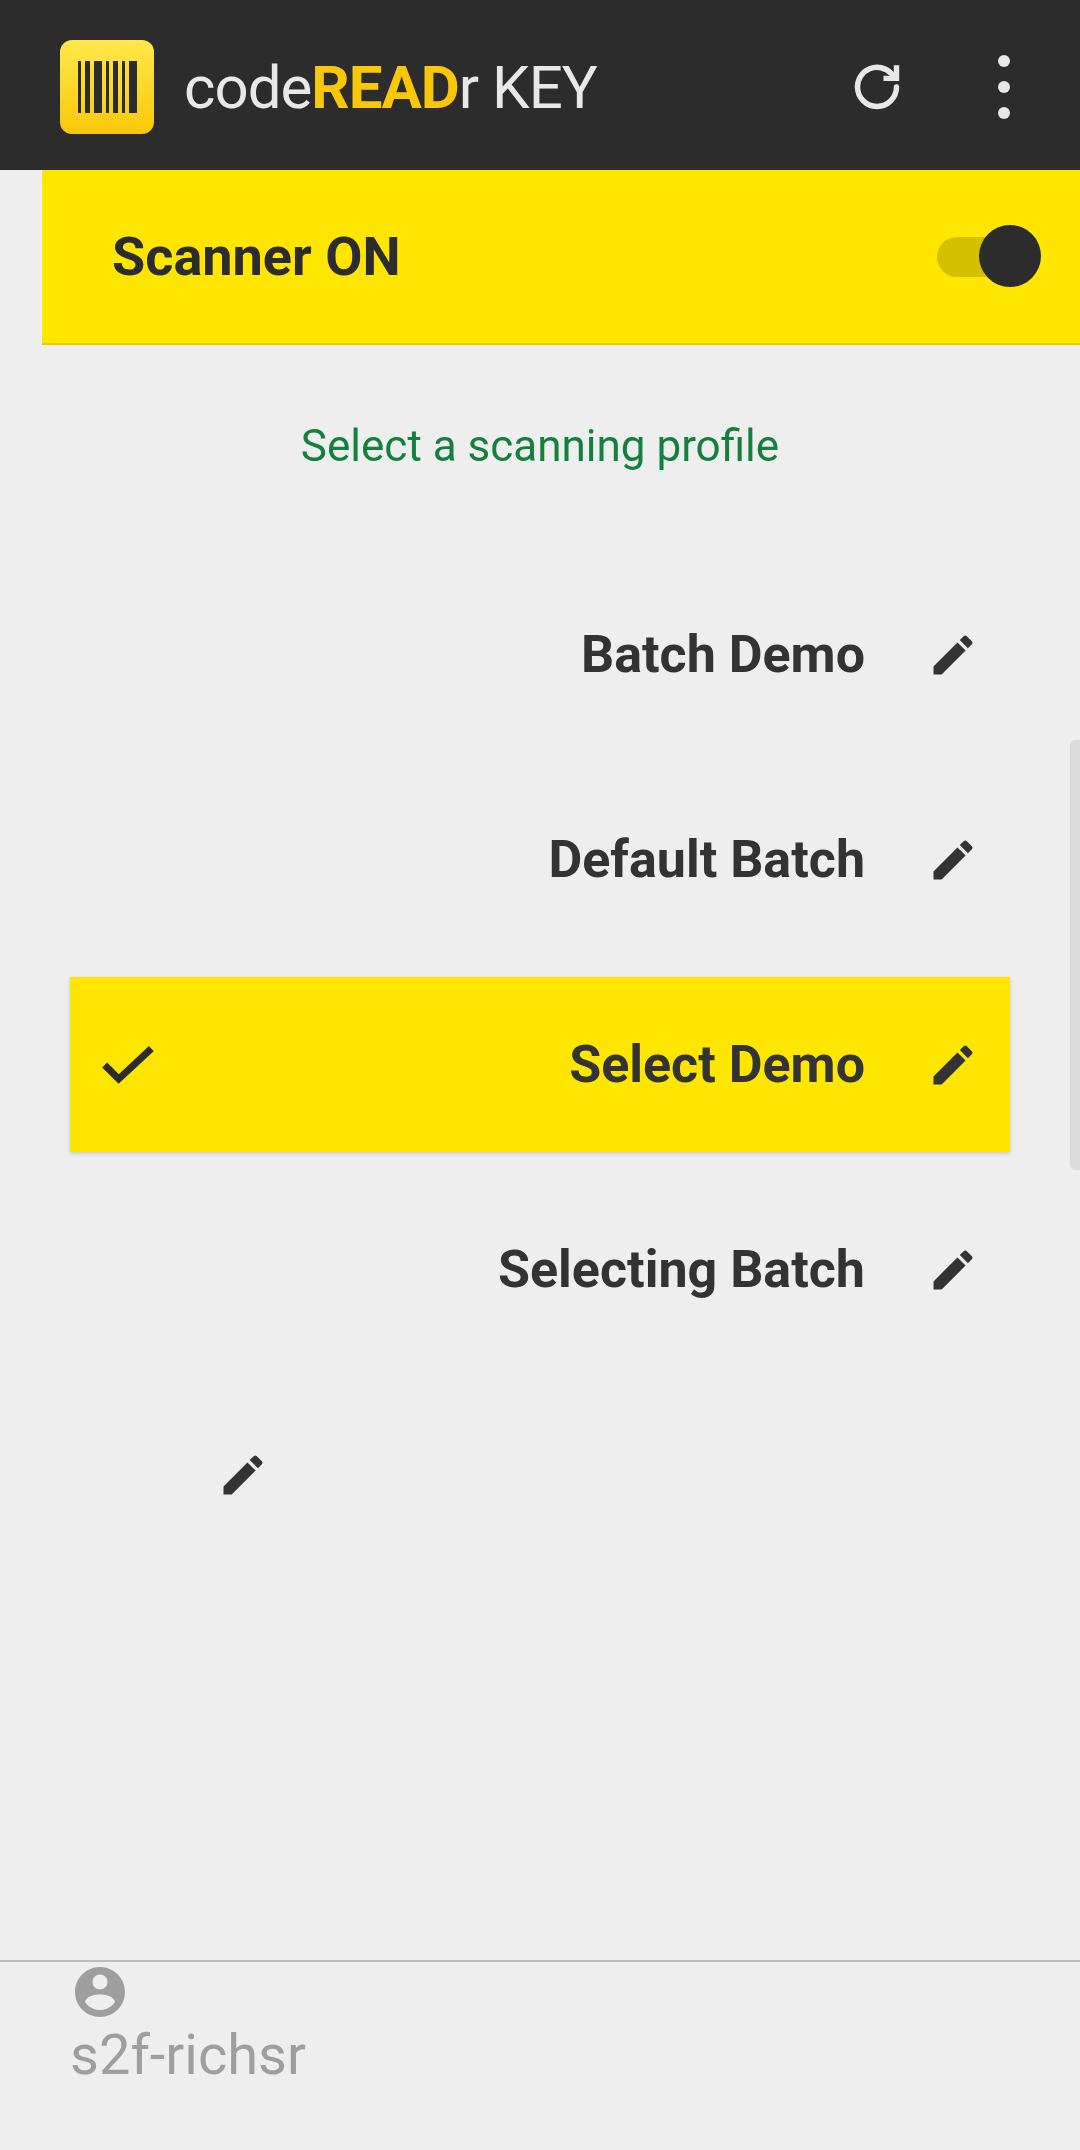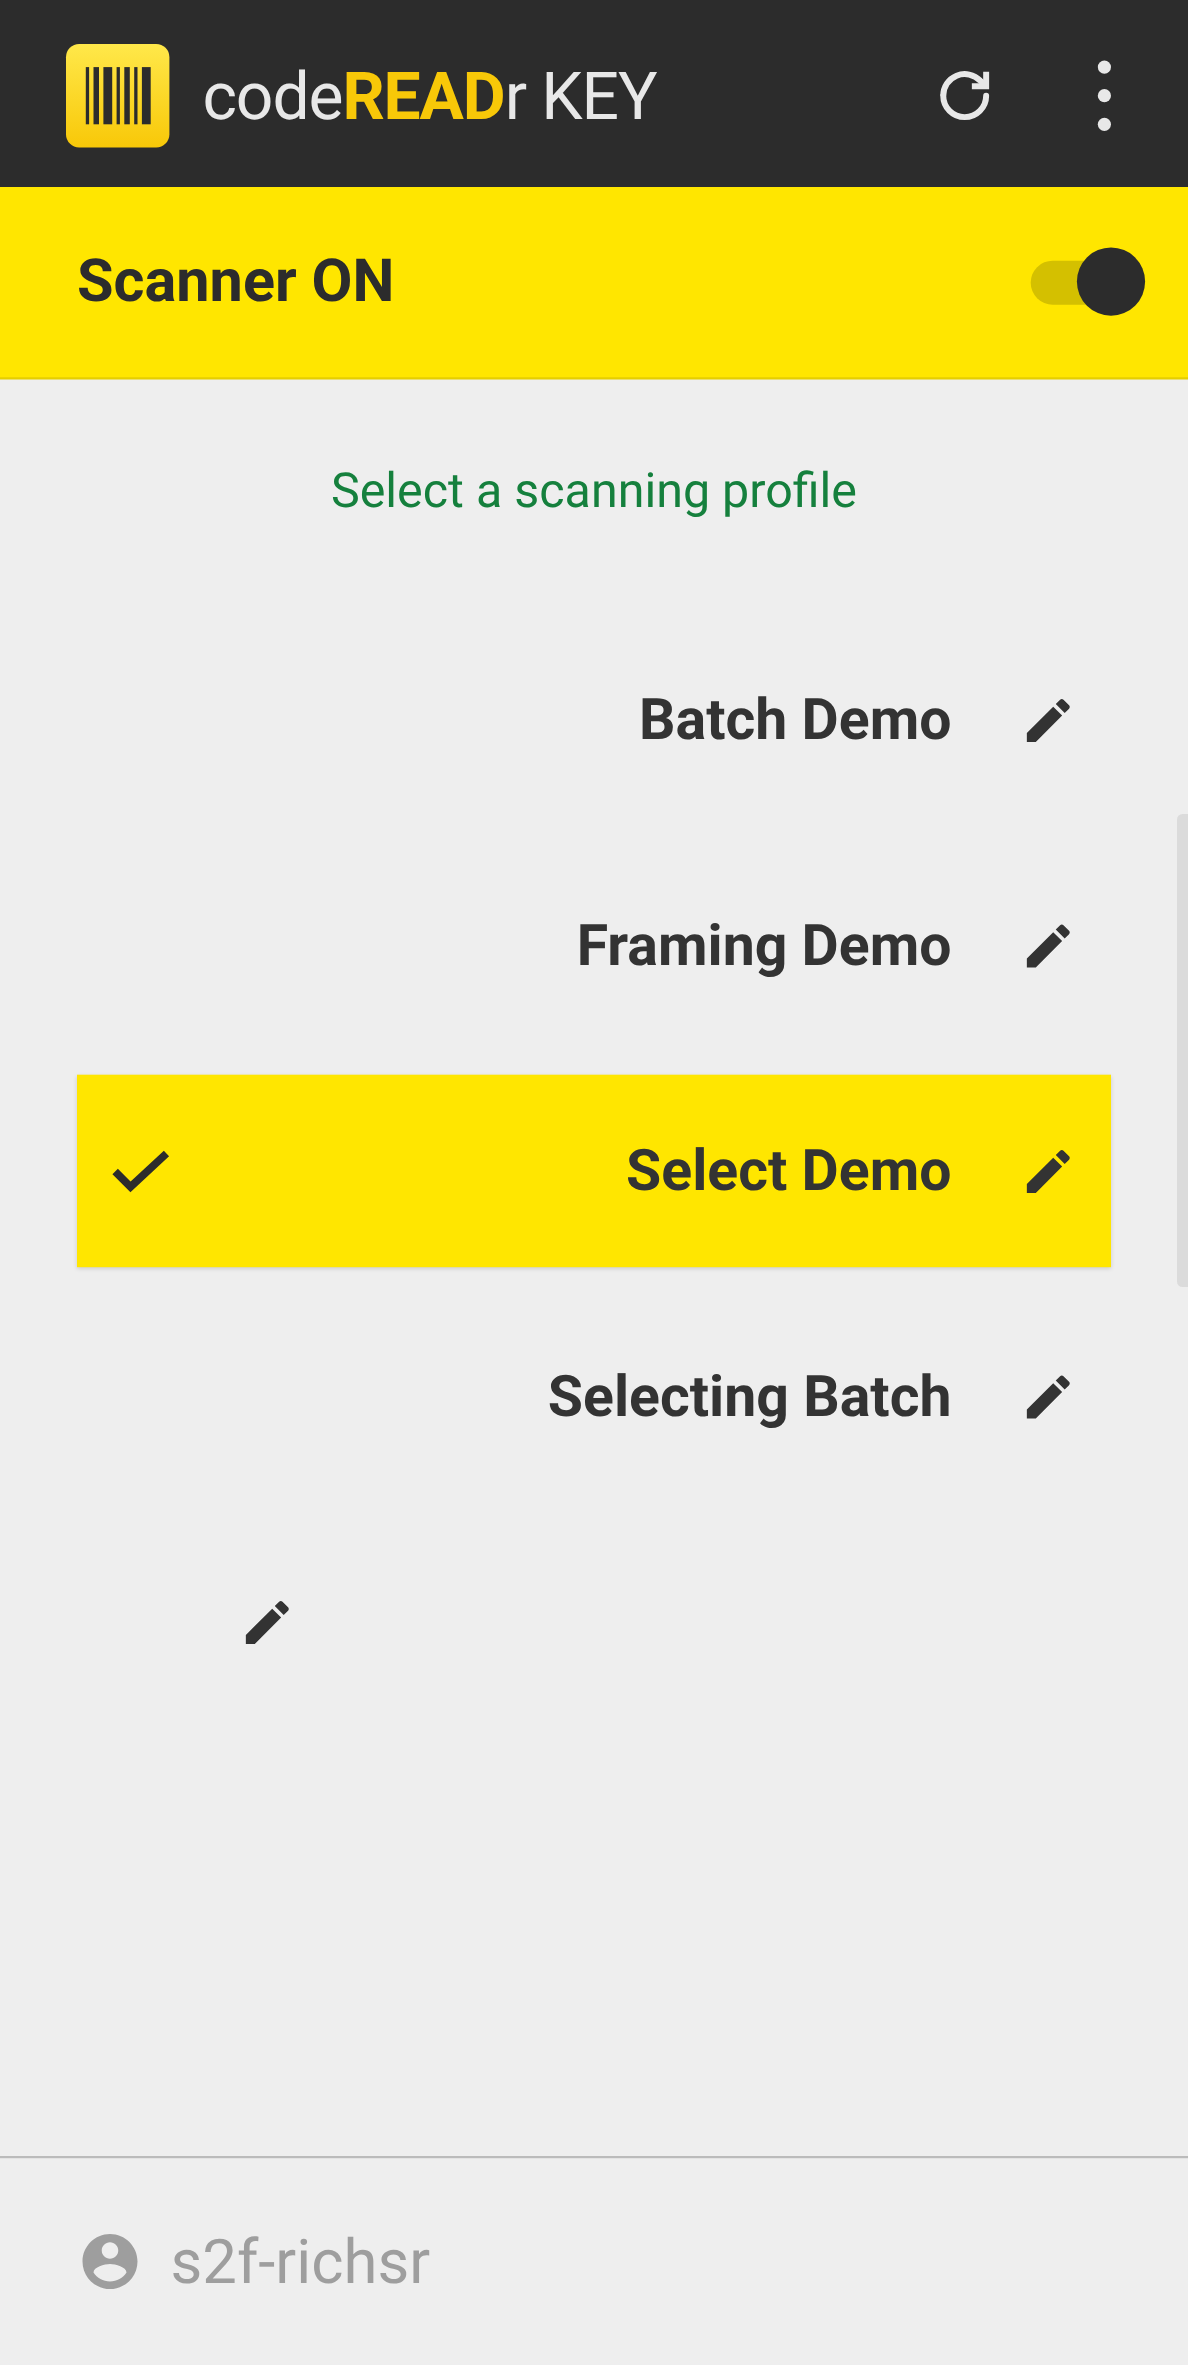"Scanner ON" .scanner-bar { margin-left: none -> 42px }
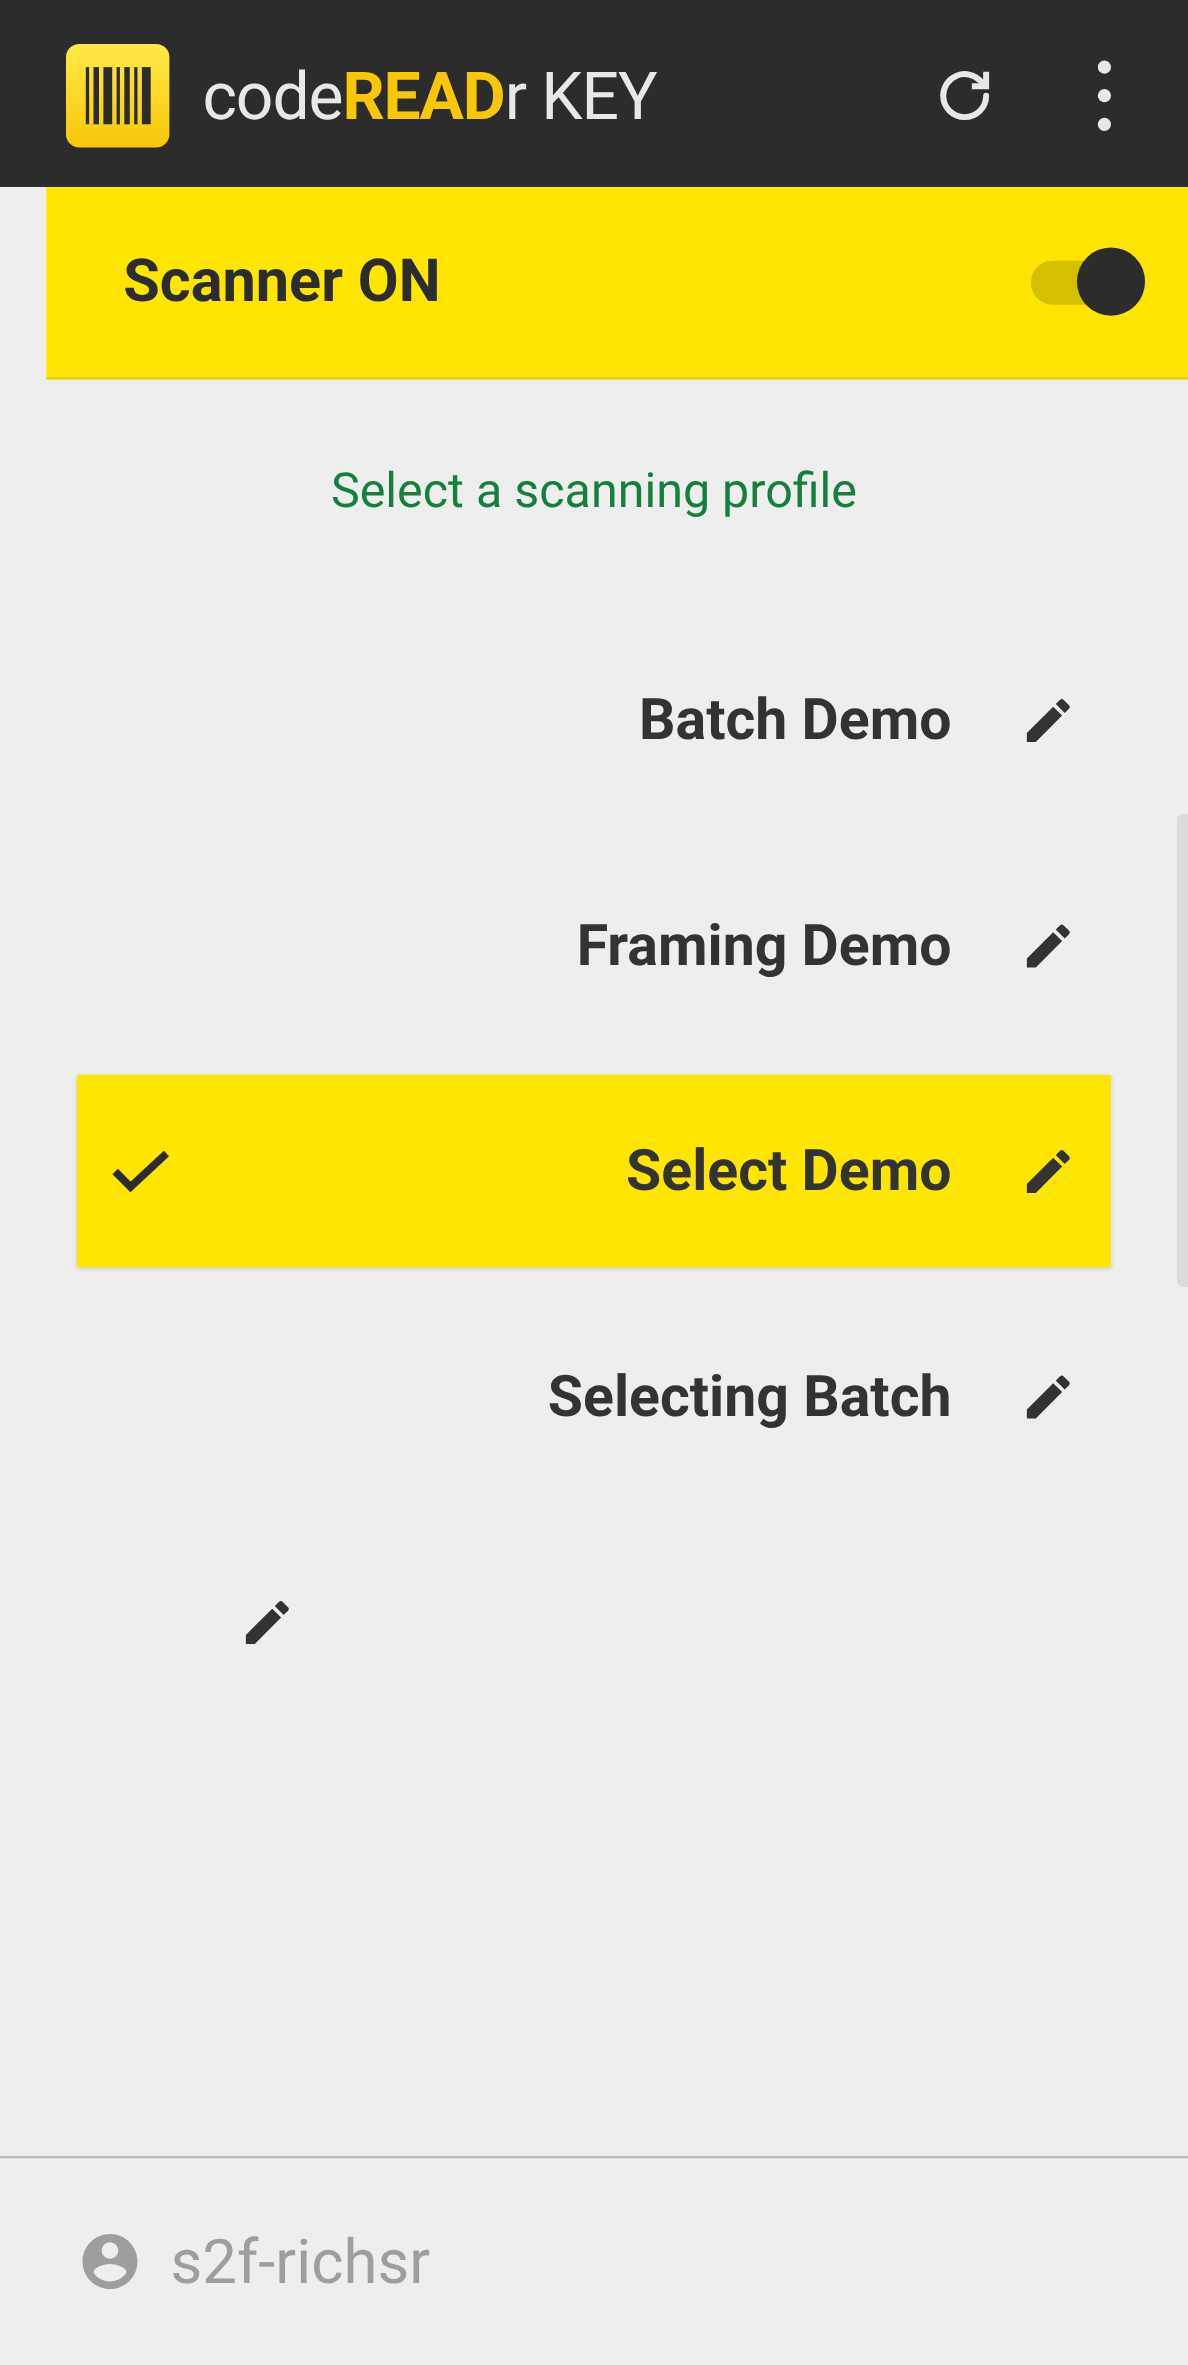"Framing Demo" div.profile-name { text: Framing Demo -> Default Batch }
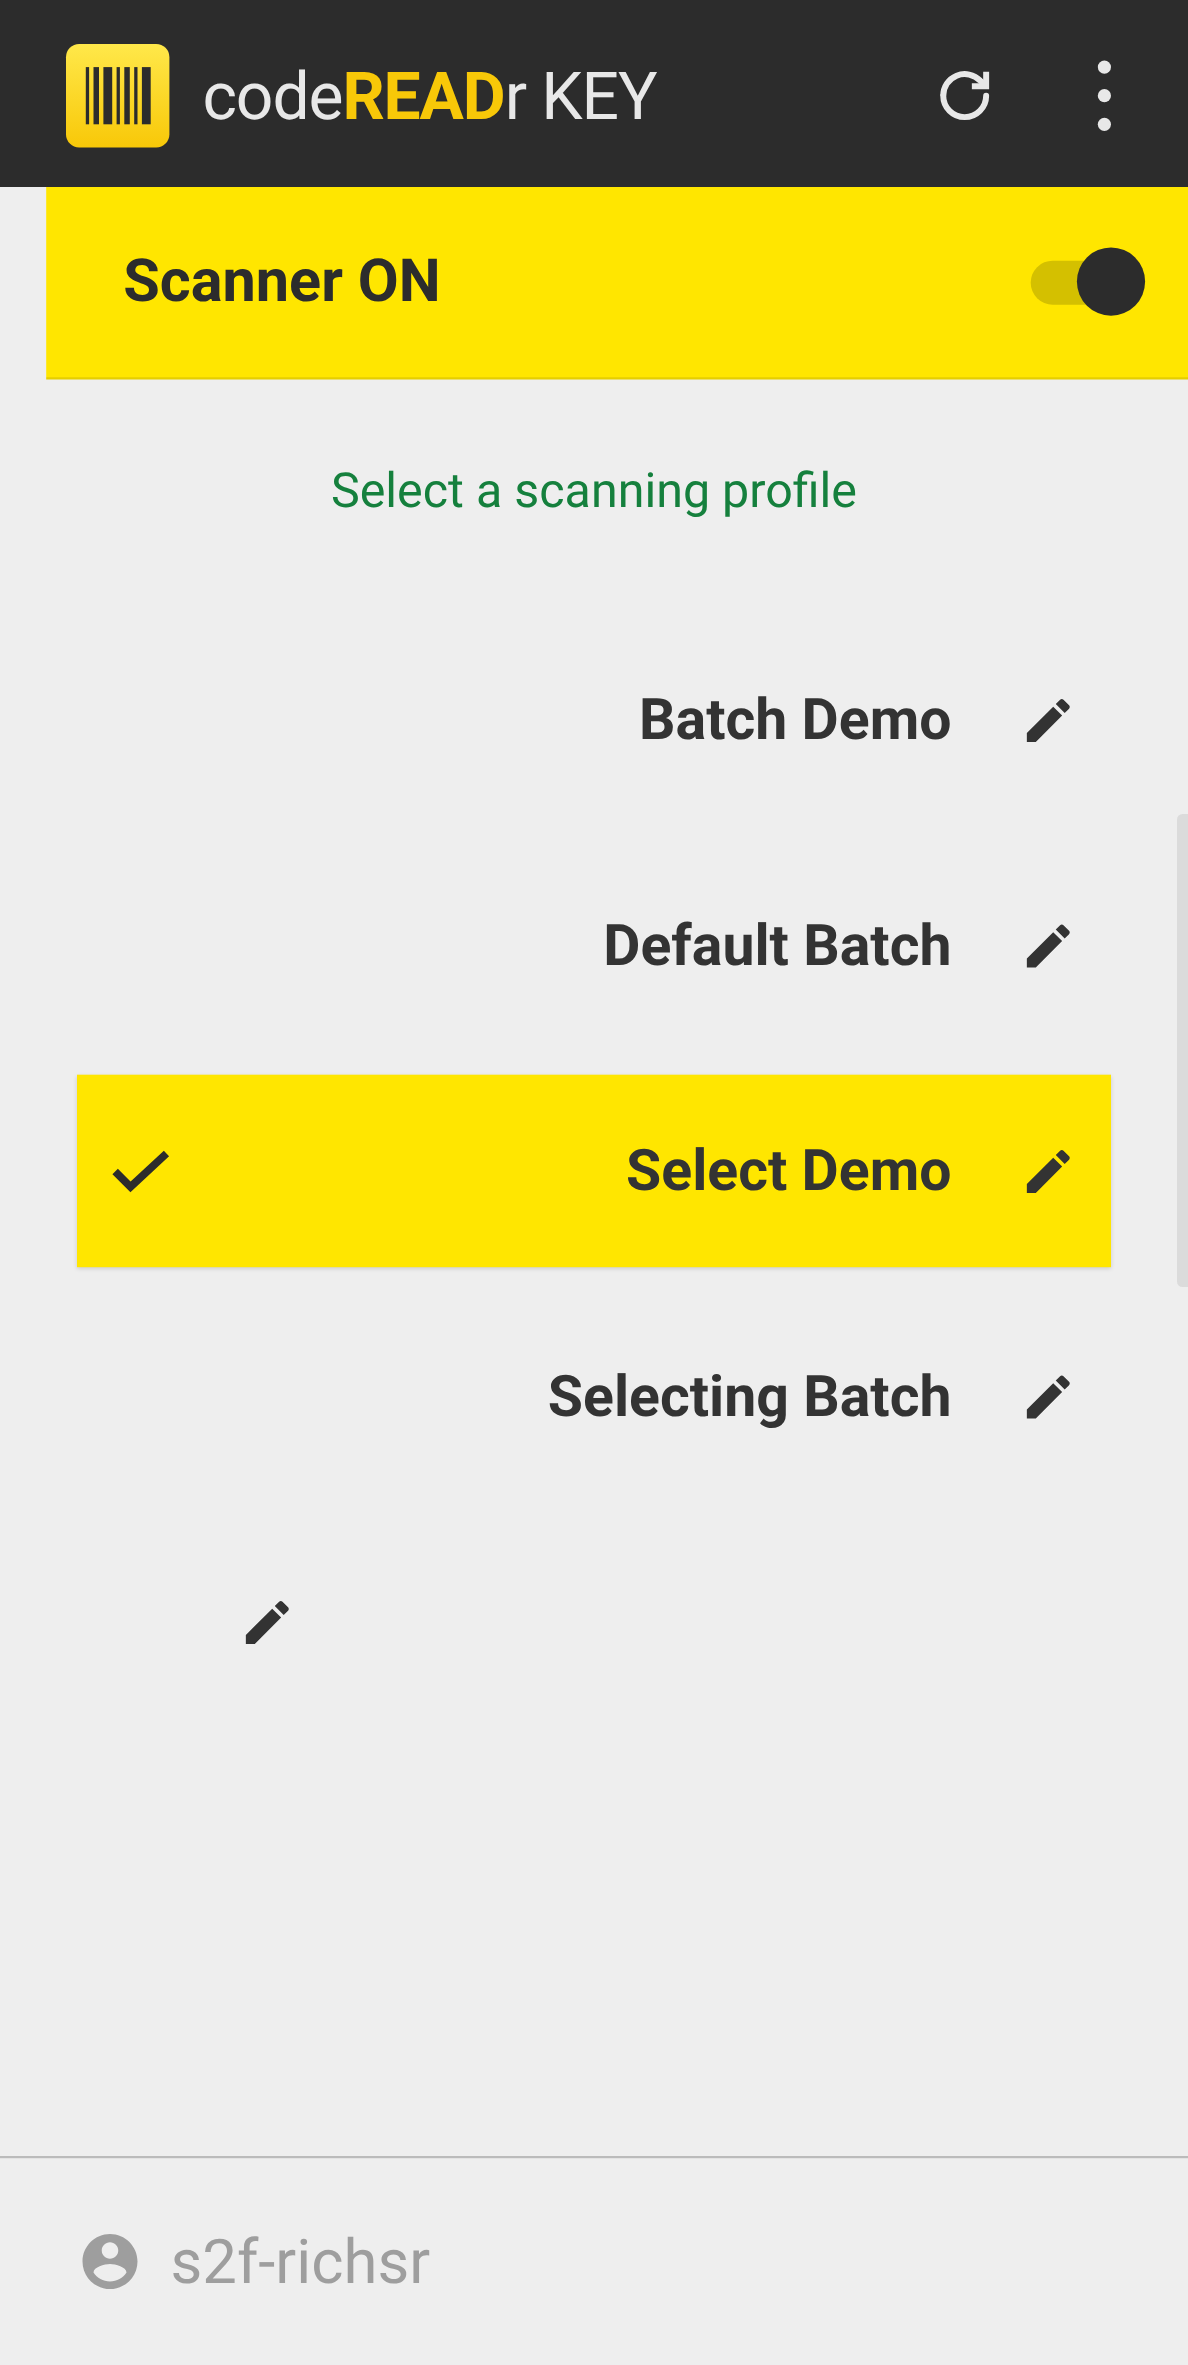"s2f-richsr" .footer { align-items: center -> flex-start; flex-direction: none -> column }
